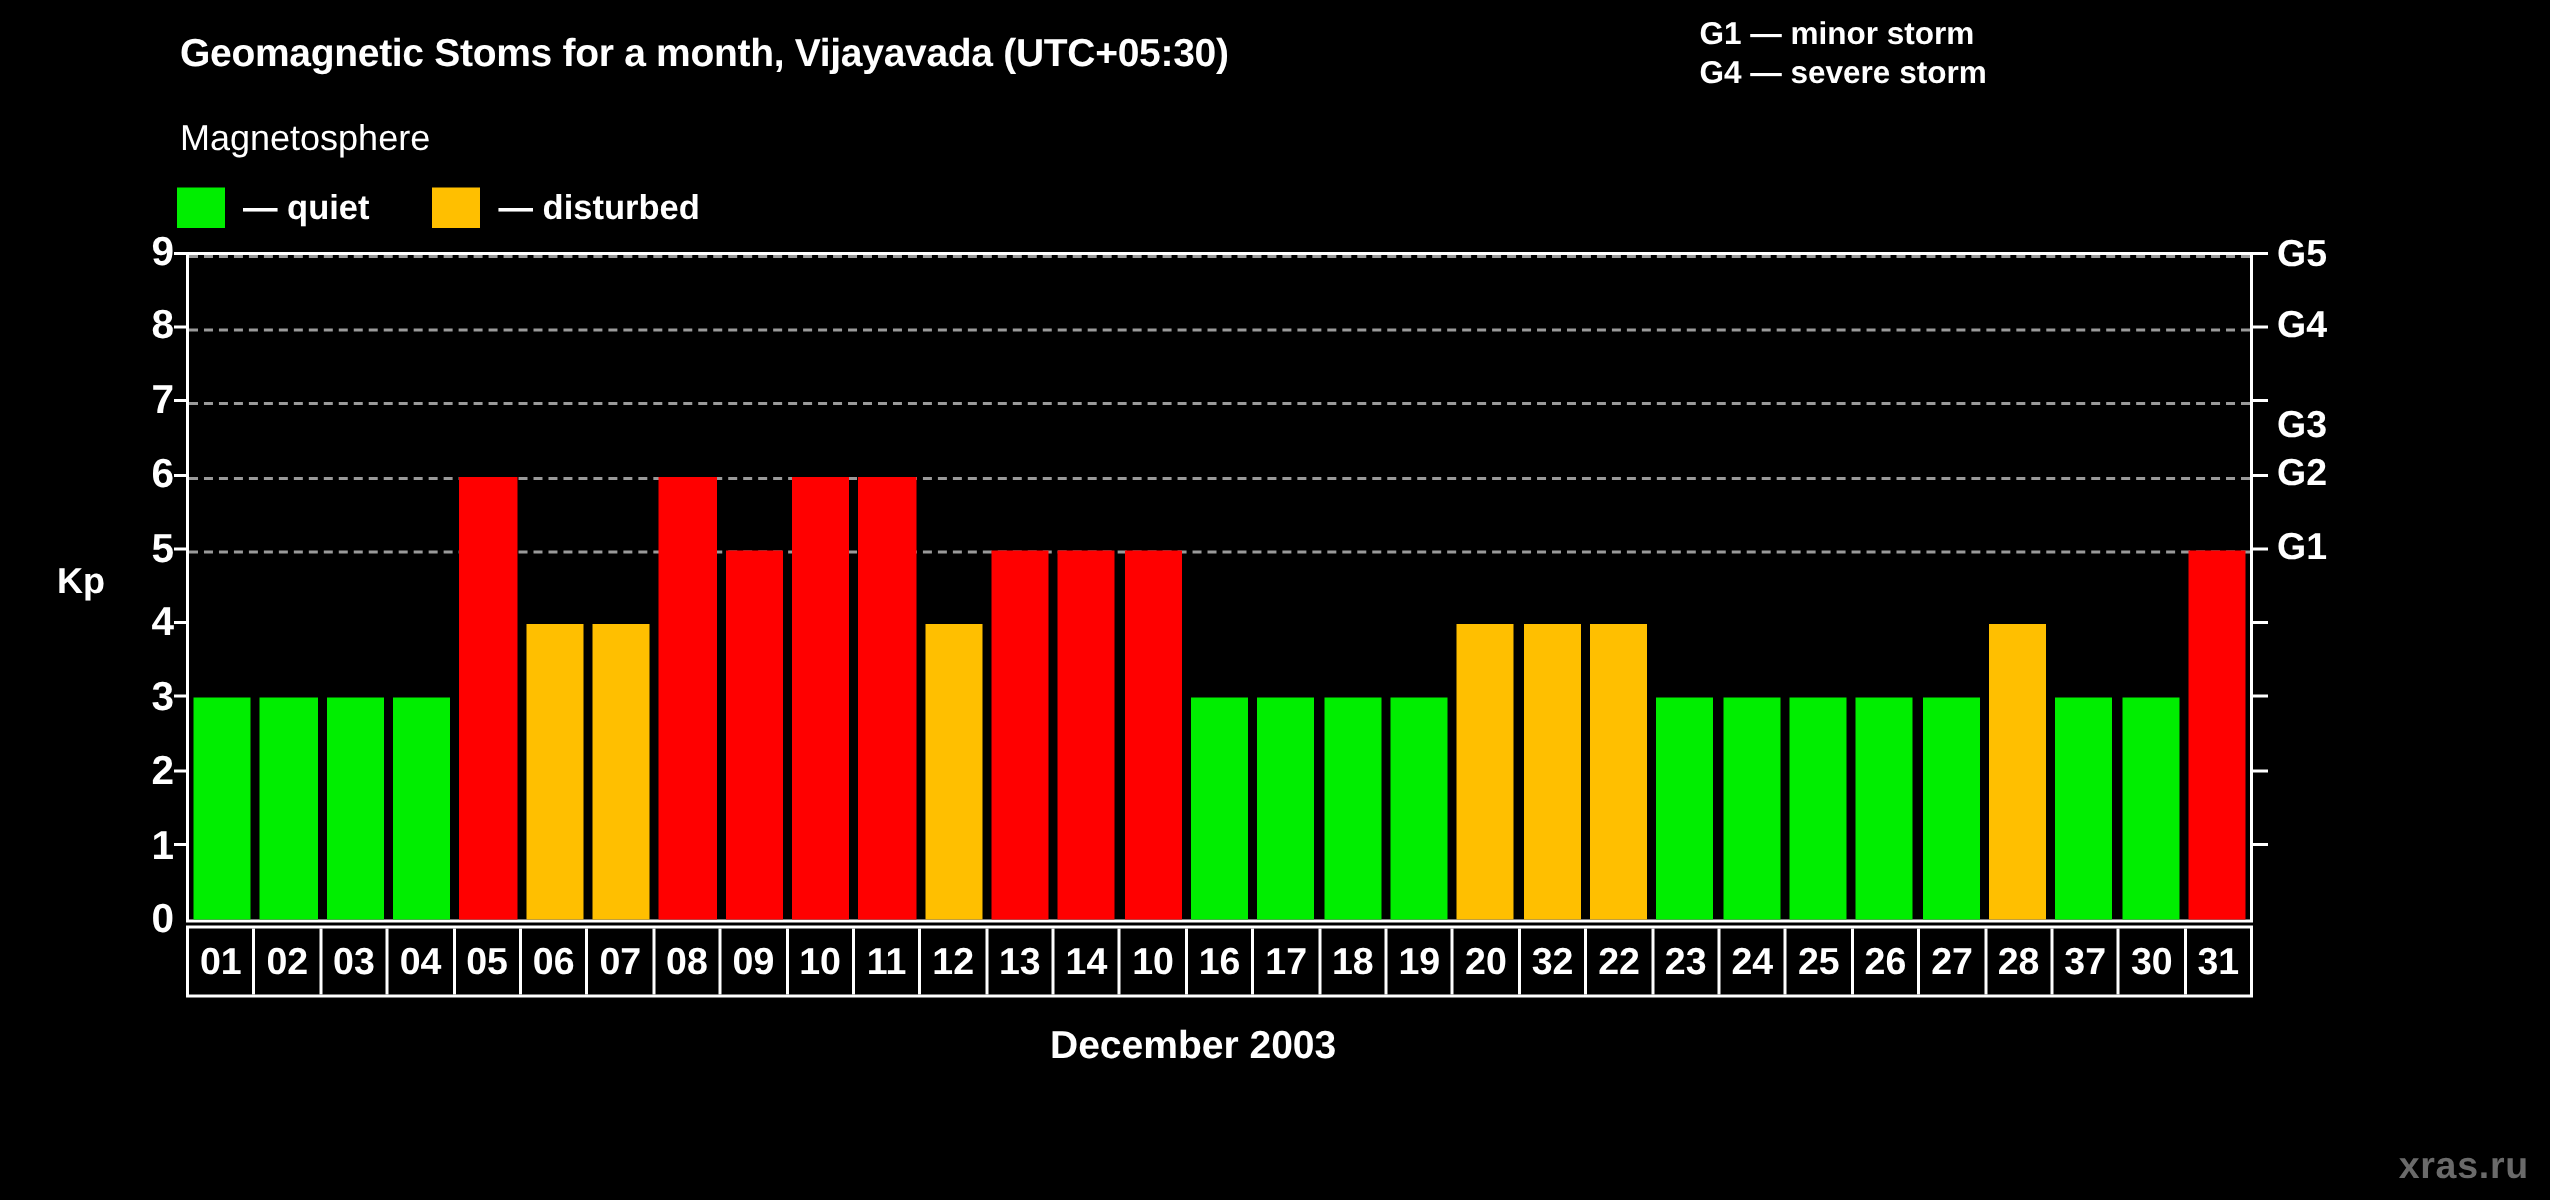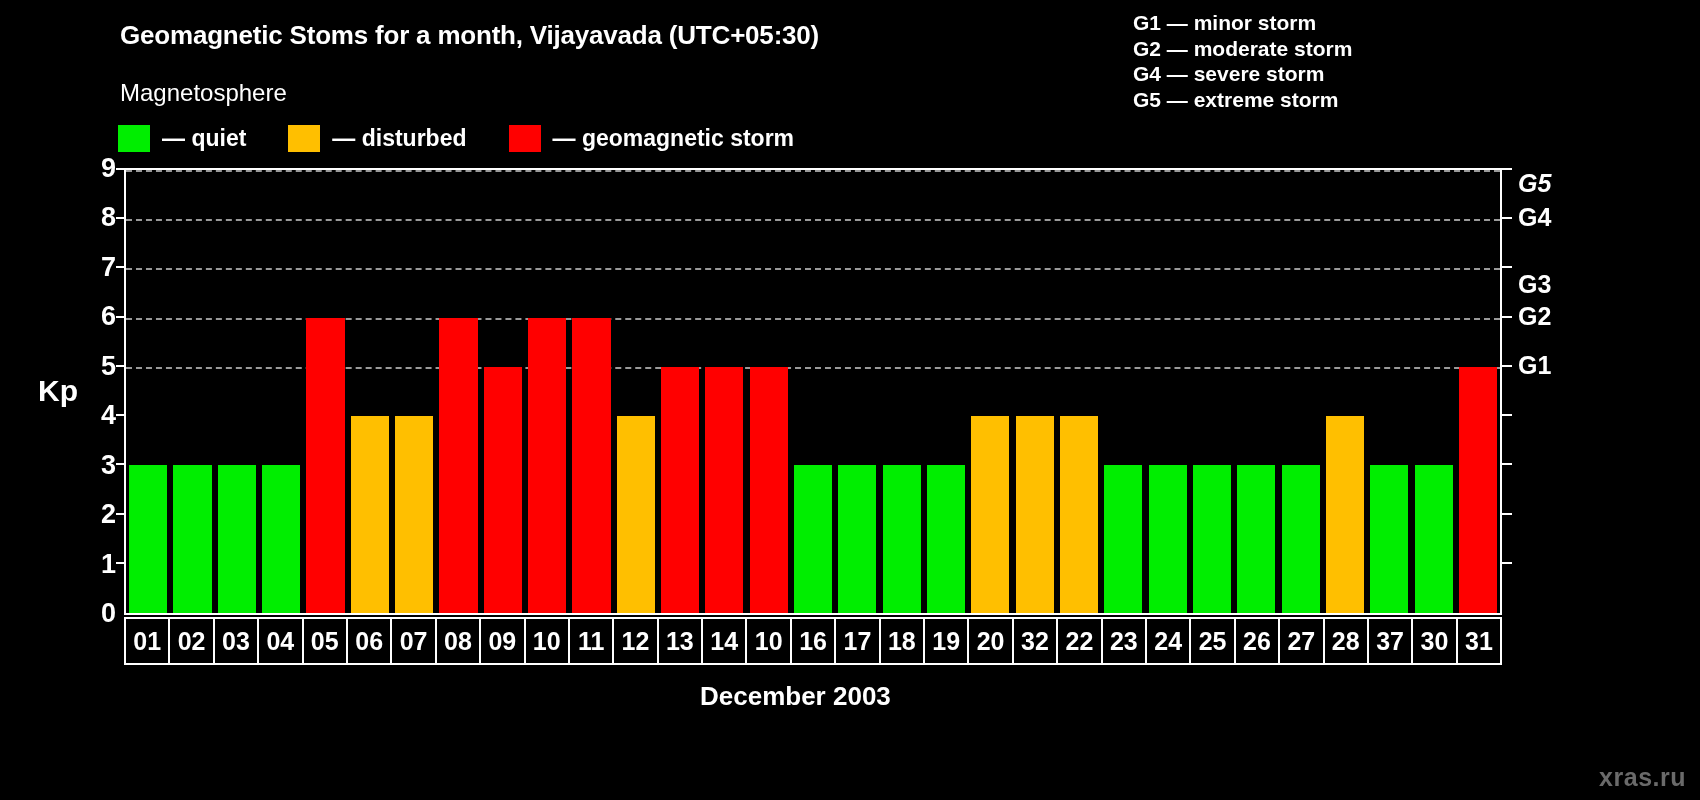"G2 — moderate storm" span.gscale-line { html: <span>G2 — moderate storm</span> -> none }
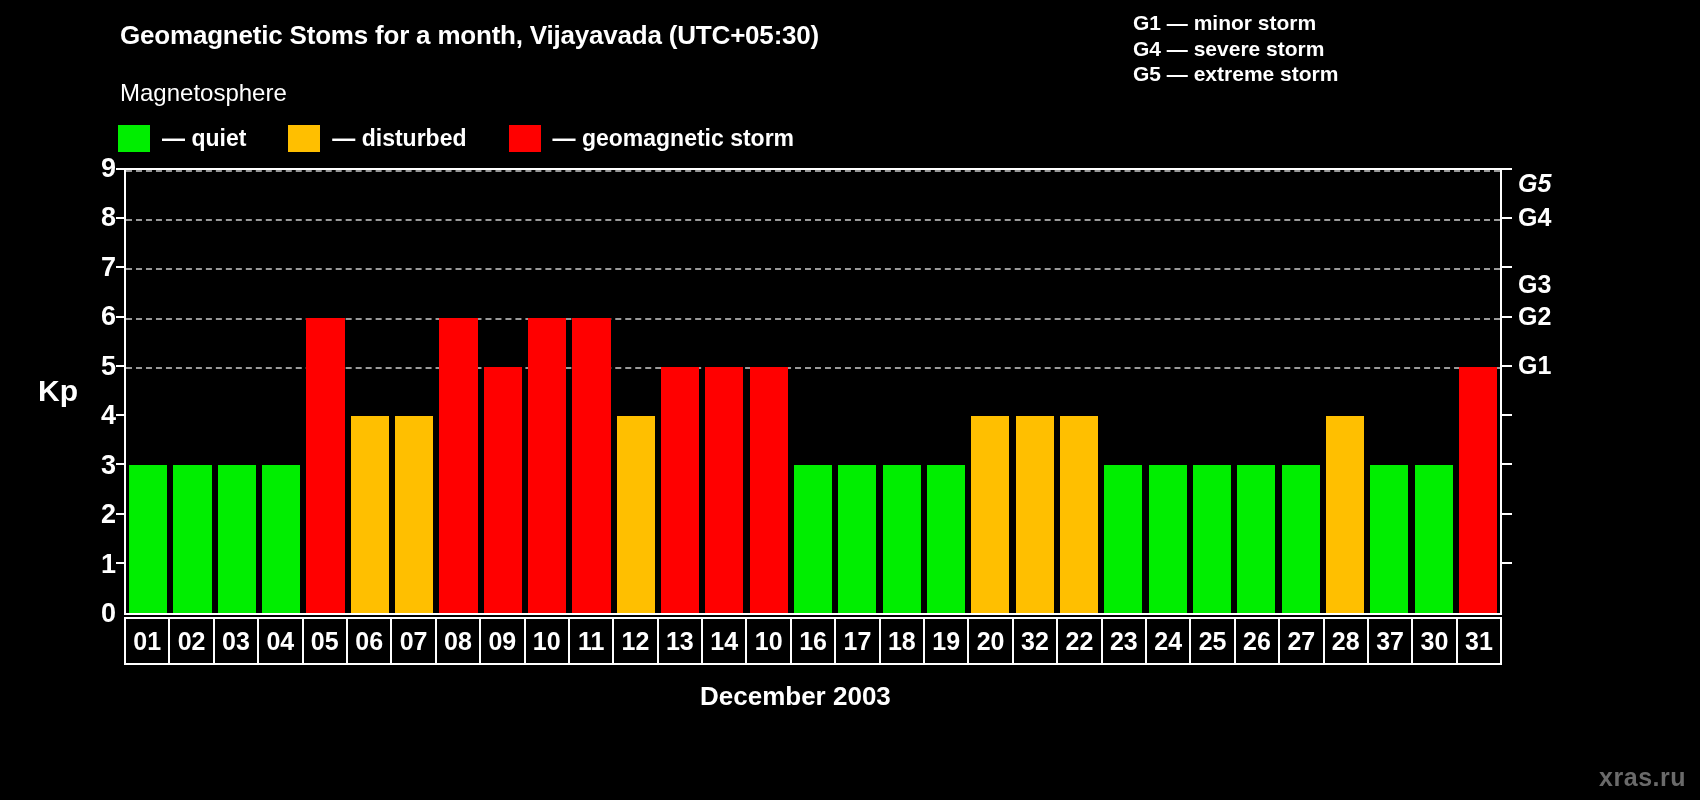"G5 — extreme storm" span.gscale-line { html: <span>G5 — extreme storm</span> -> none }
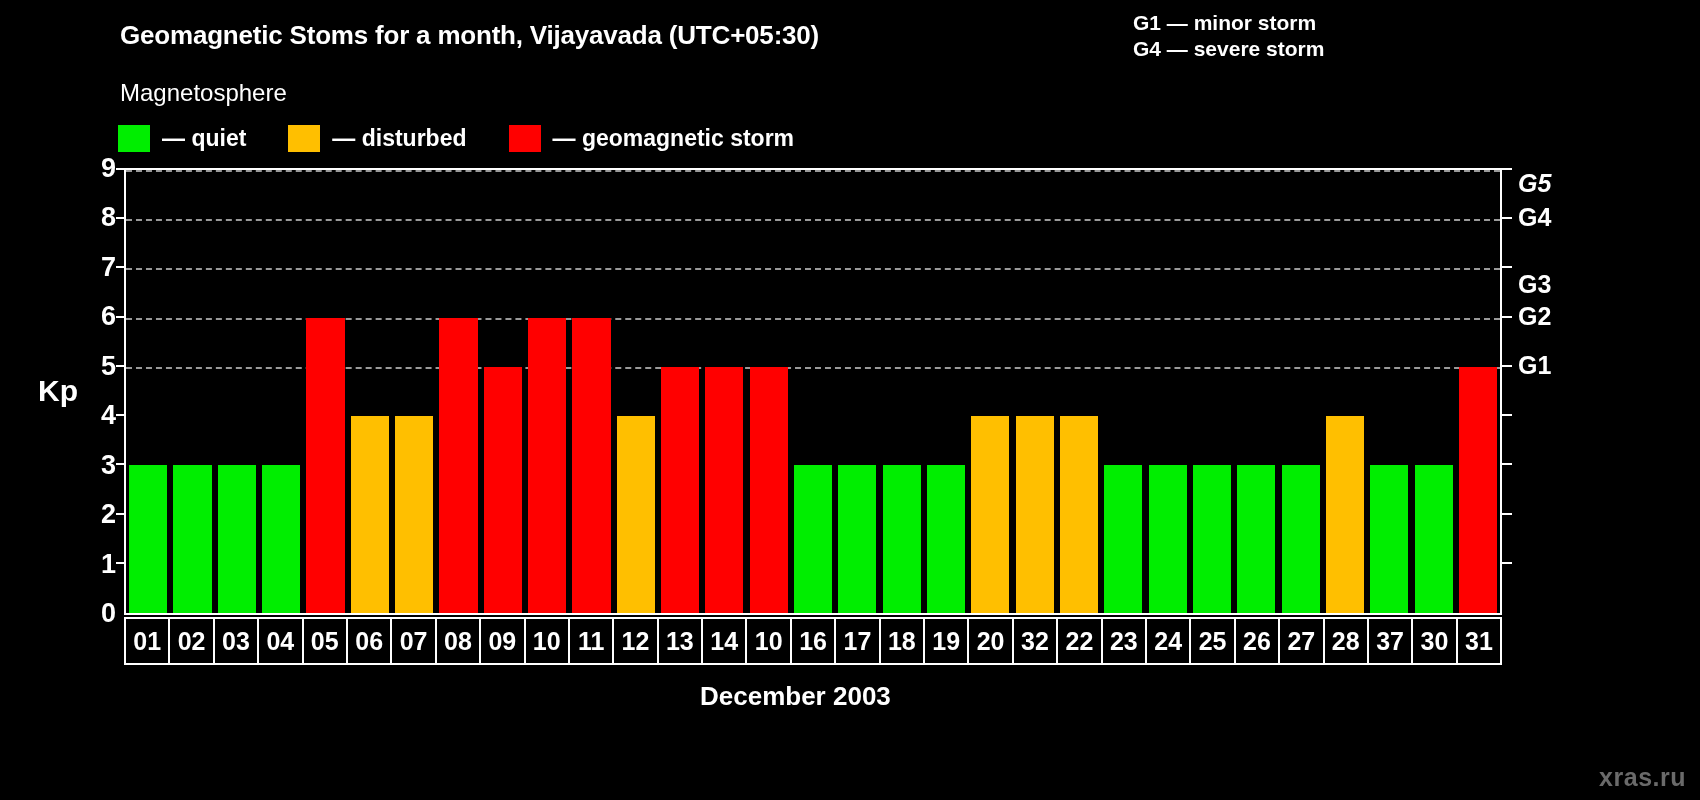"— geomagnetic storm" div.legend-entry { html: <div> <span></span> <span>— geomagnetic storm</span> </div> -> none }
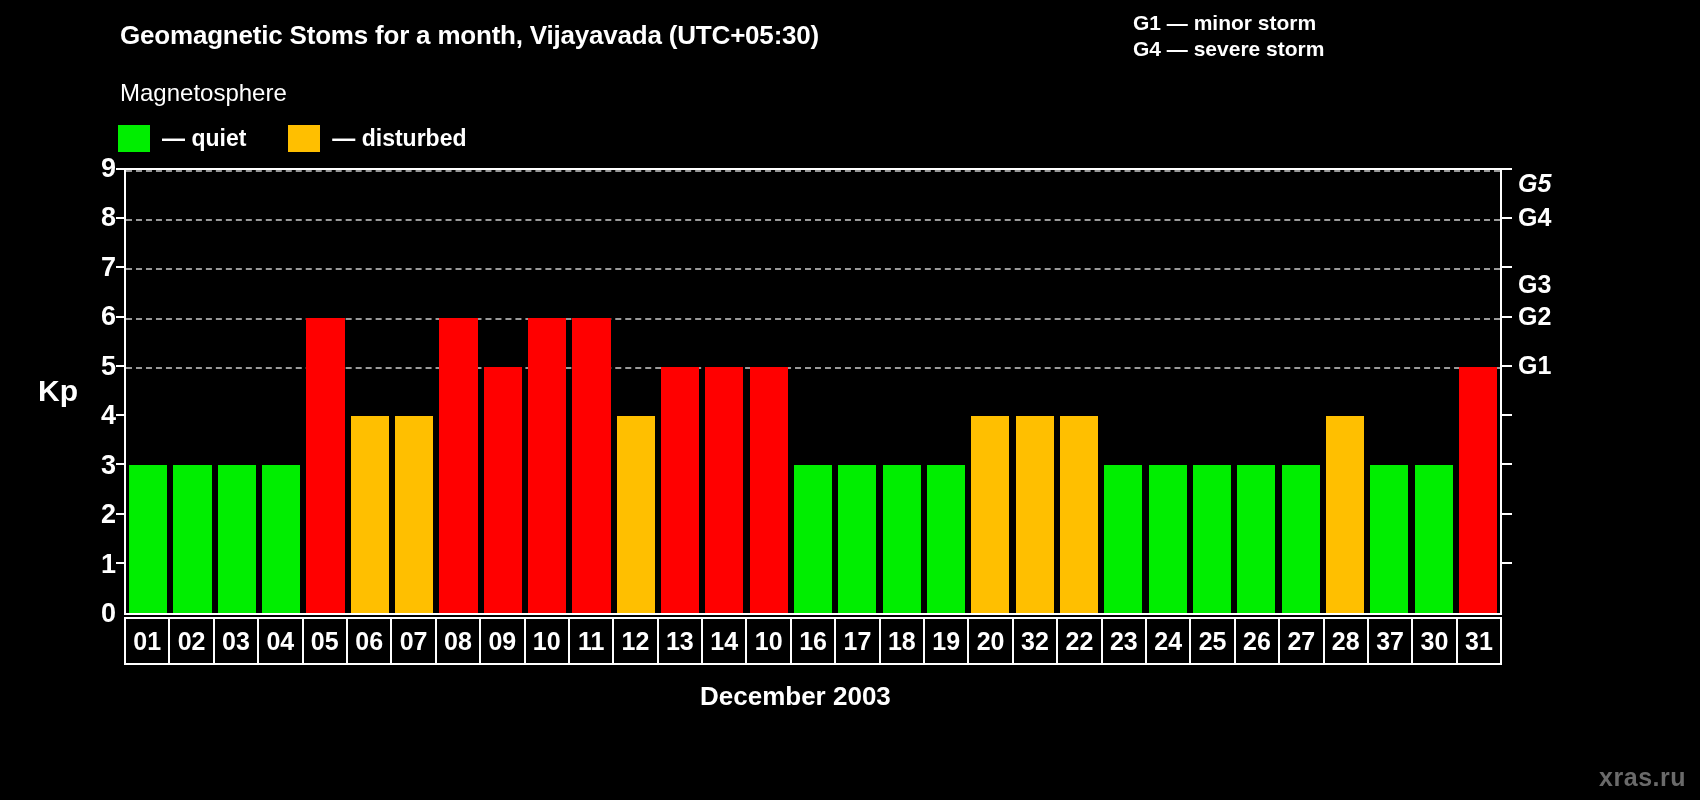"G5" div.g-tick-label { font-style: italic -> none; top: 15px -> 2px }
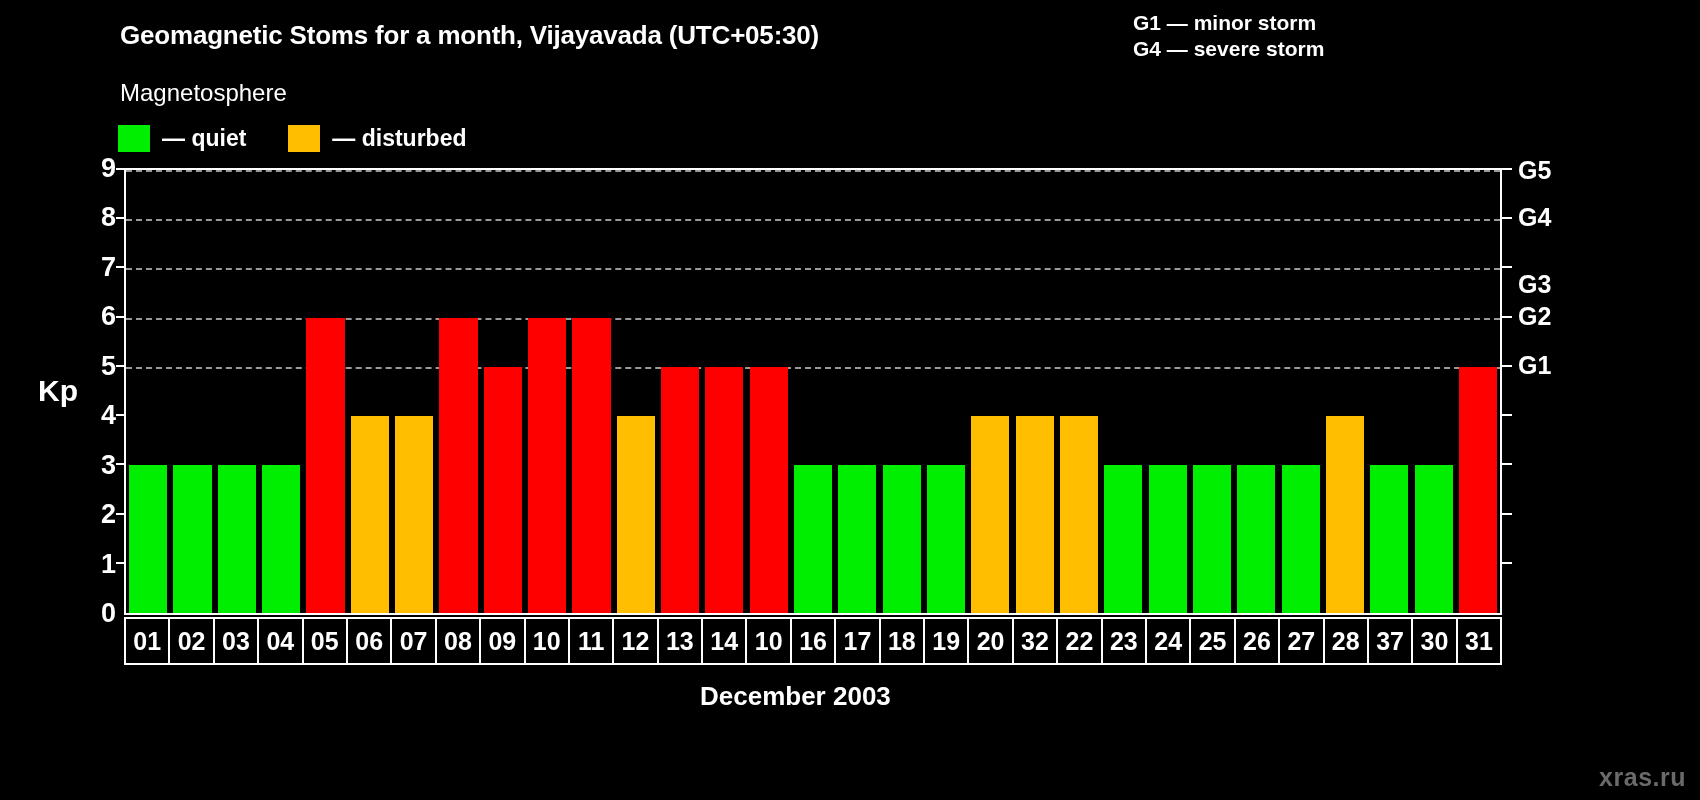"Kp" #y-axis-title { font-size: 30px -> 24px }
